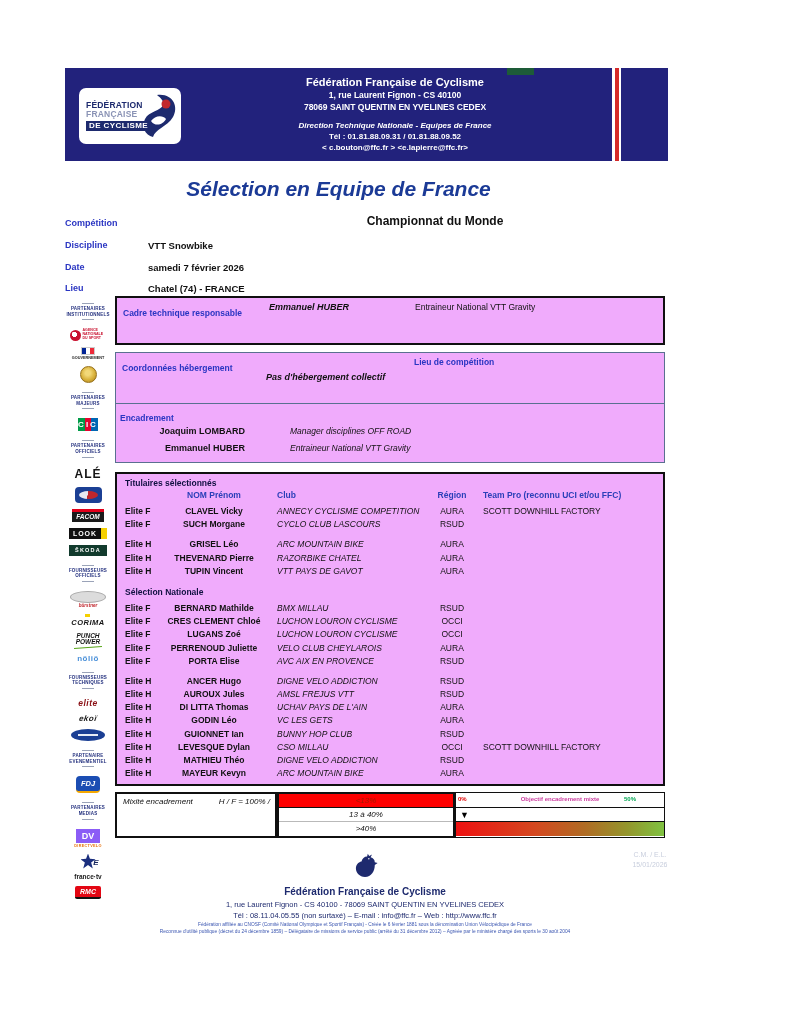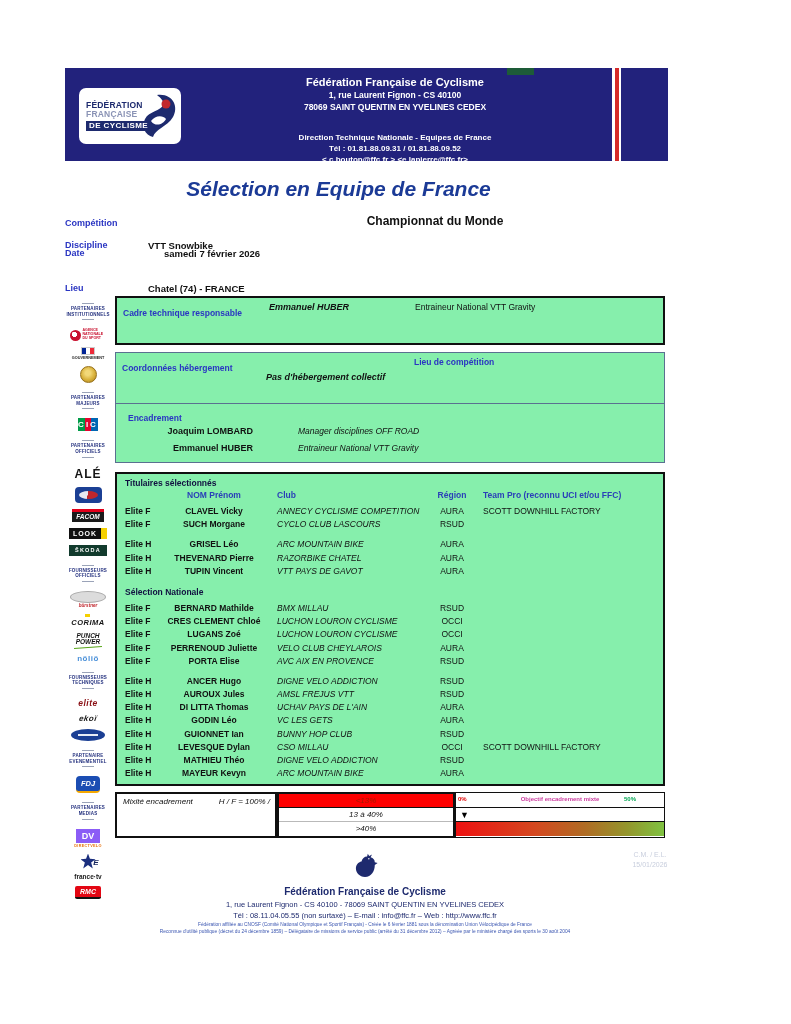"Direction Technique Nationale - Equipes" .bt-dept { font-style: none -> italic; margin-top: 21px -> 9px }
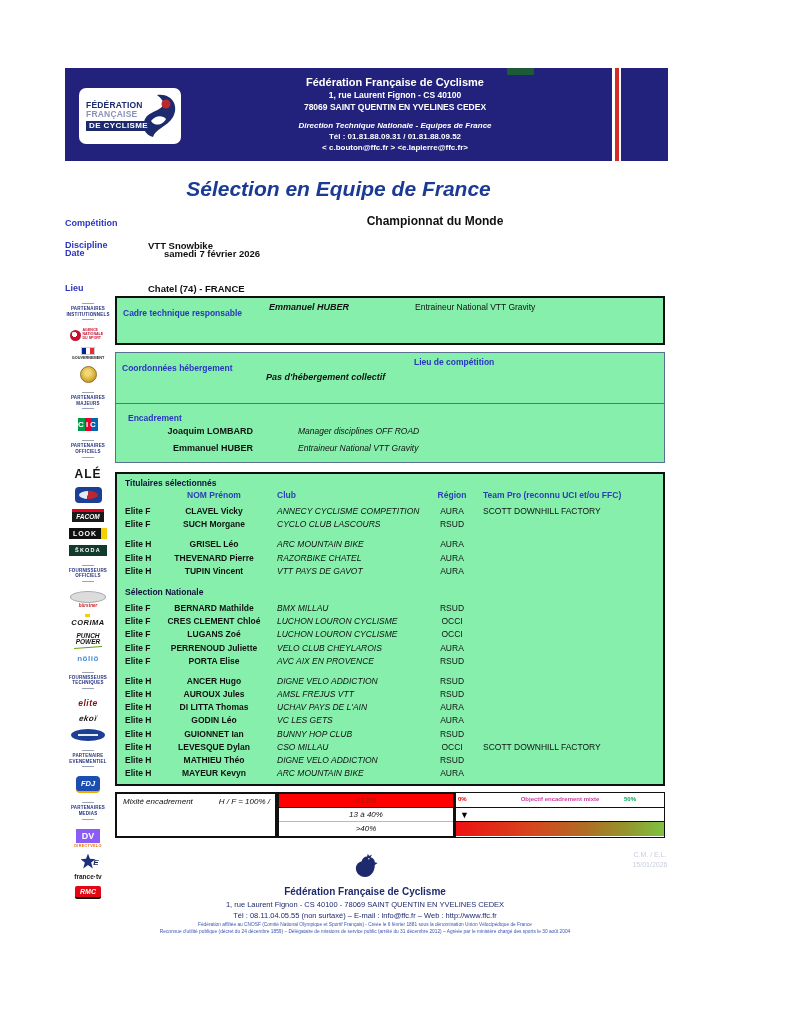"Date" div.meta-row { gap: 16px -> none; top: 34px -> 48px }
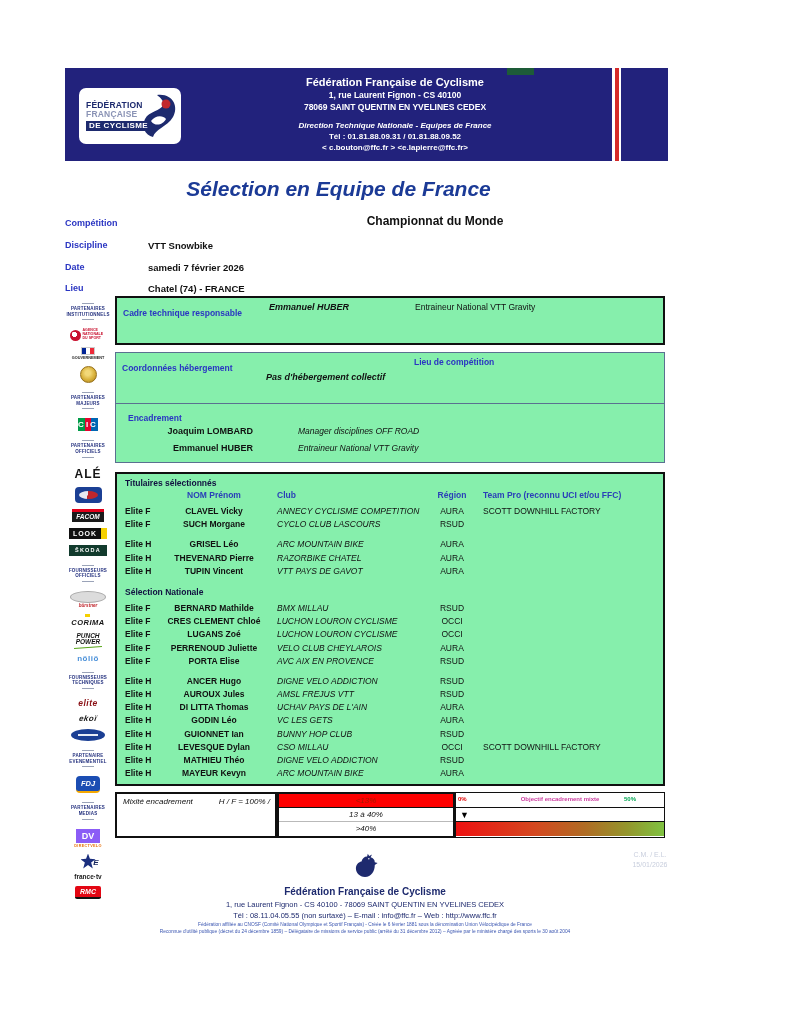"Cadre technique responsable" .box { background: #86efac -> #f0abfc }
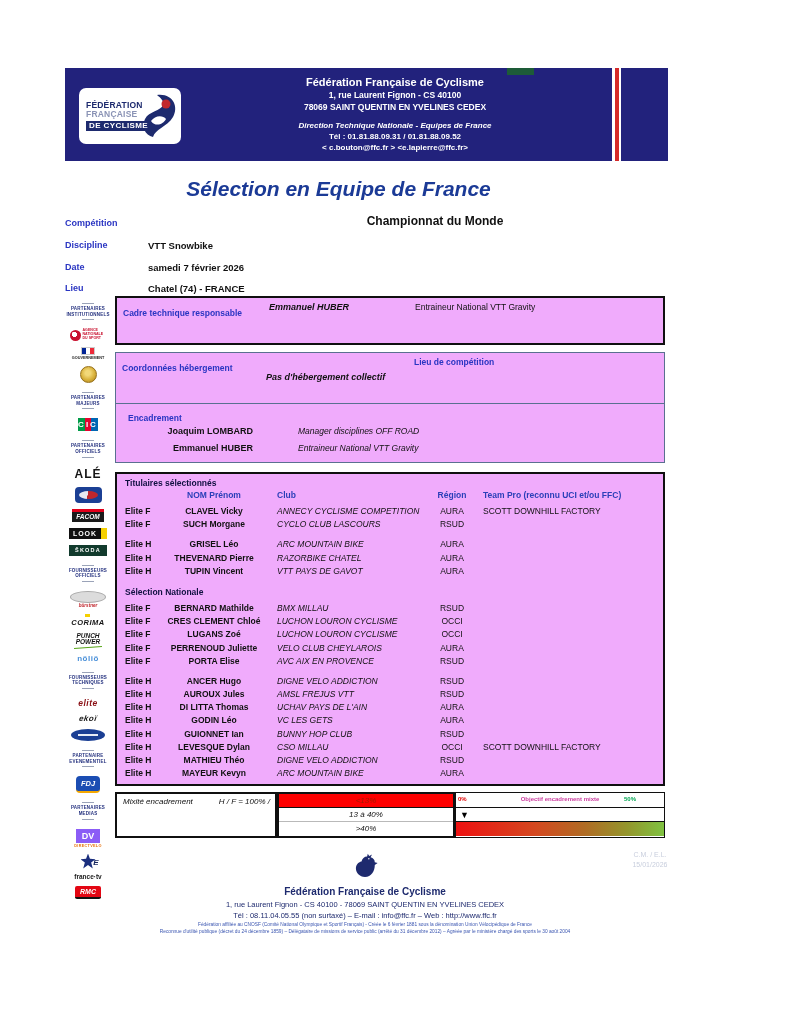"Encadrement" .box3 { padding: 3px 12px -> 3px 4px }
